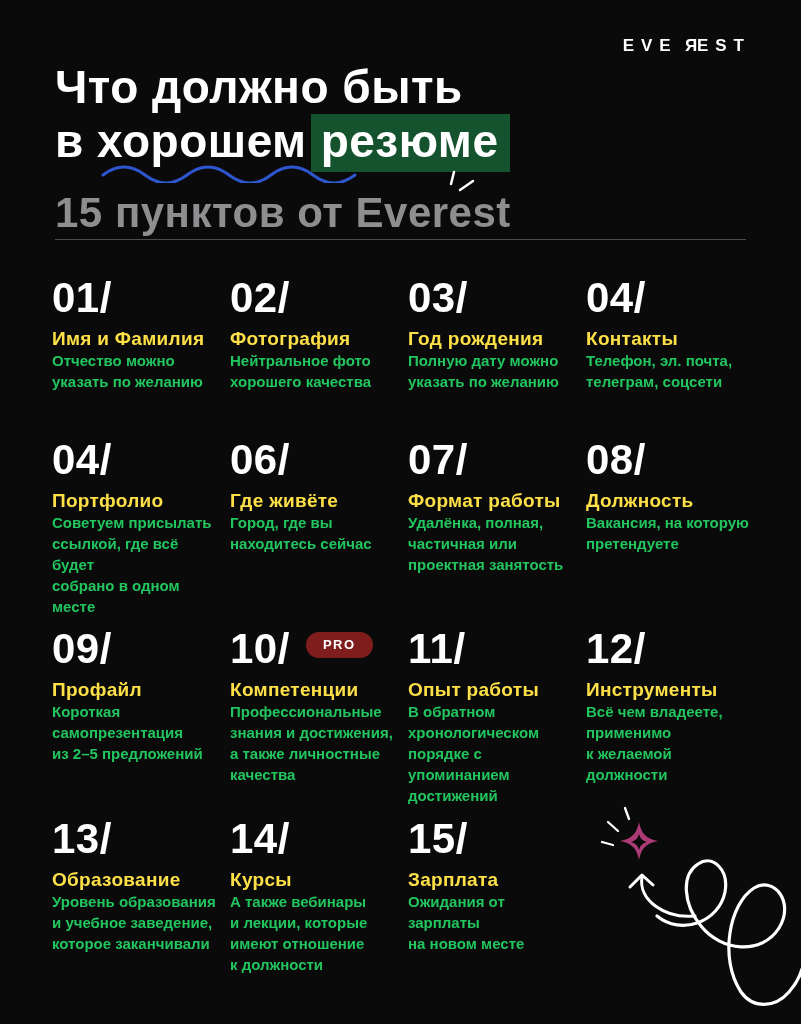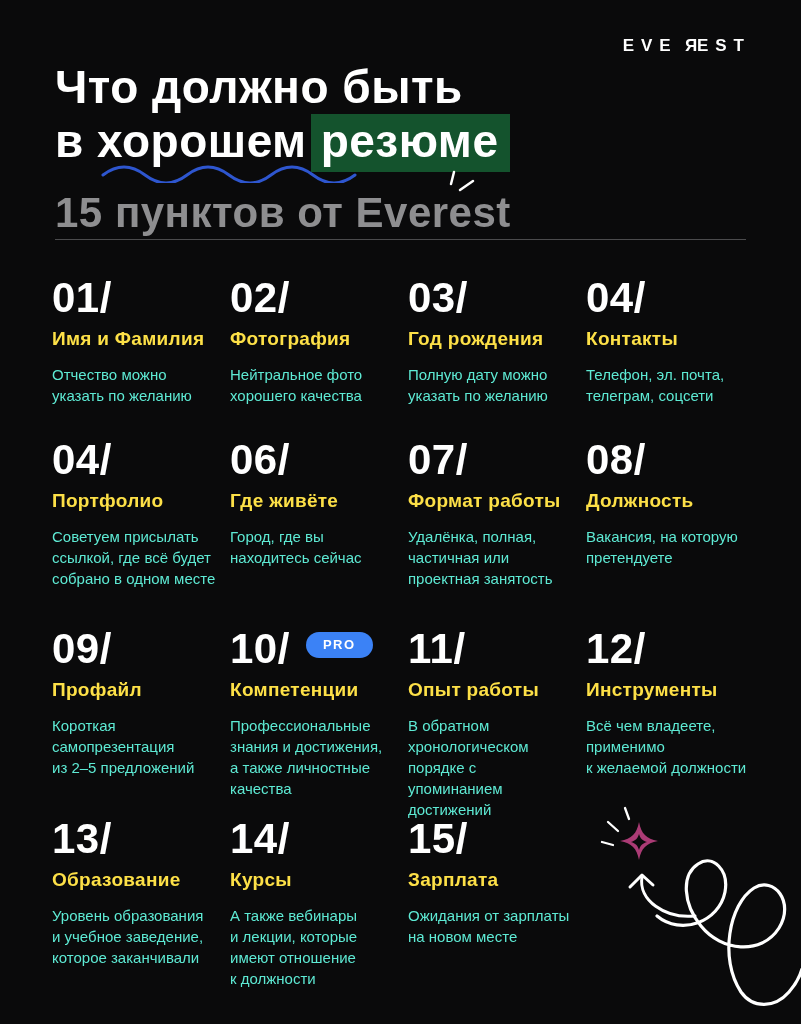"Отчество можно" .desc { color: #5eead4 -> #22c55e; font-weight: none -> bold; margin-top: 14px -> none }
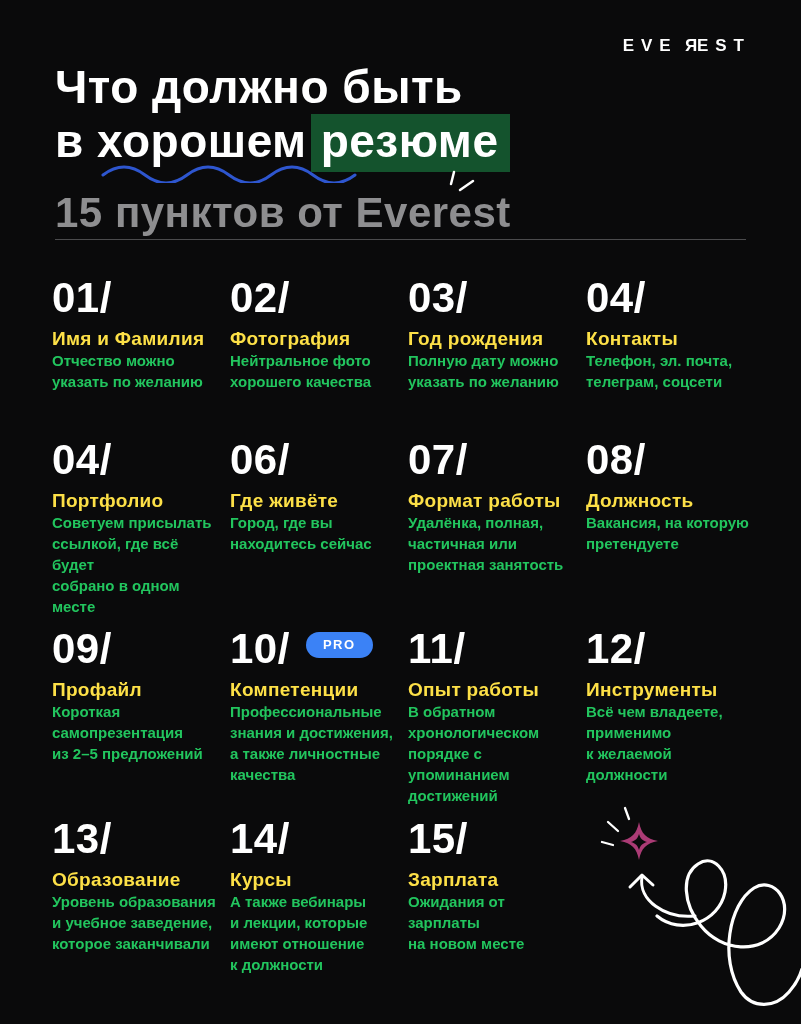"PRO" .badge { background: #3b82f6 -> #7f1d1d }
